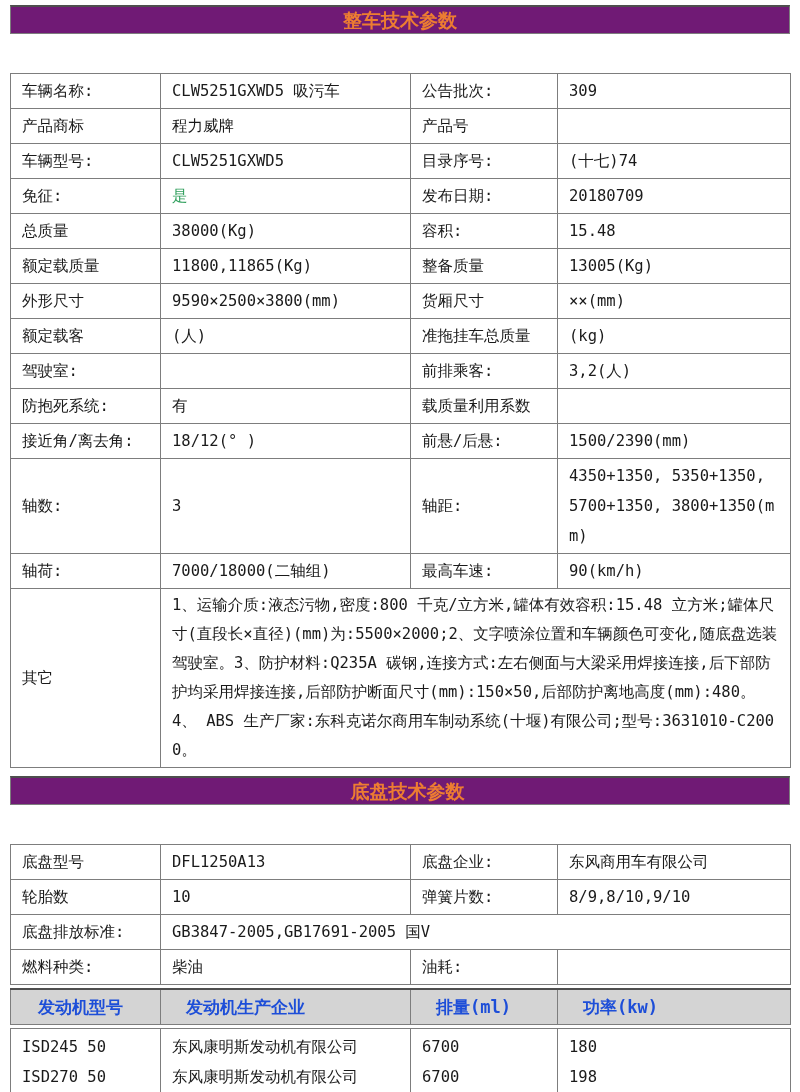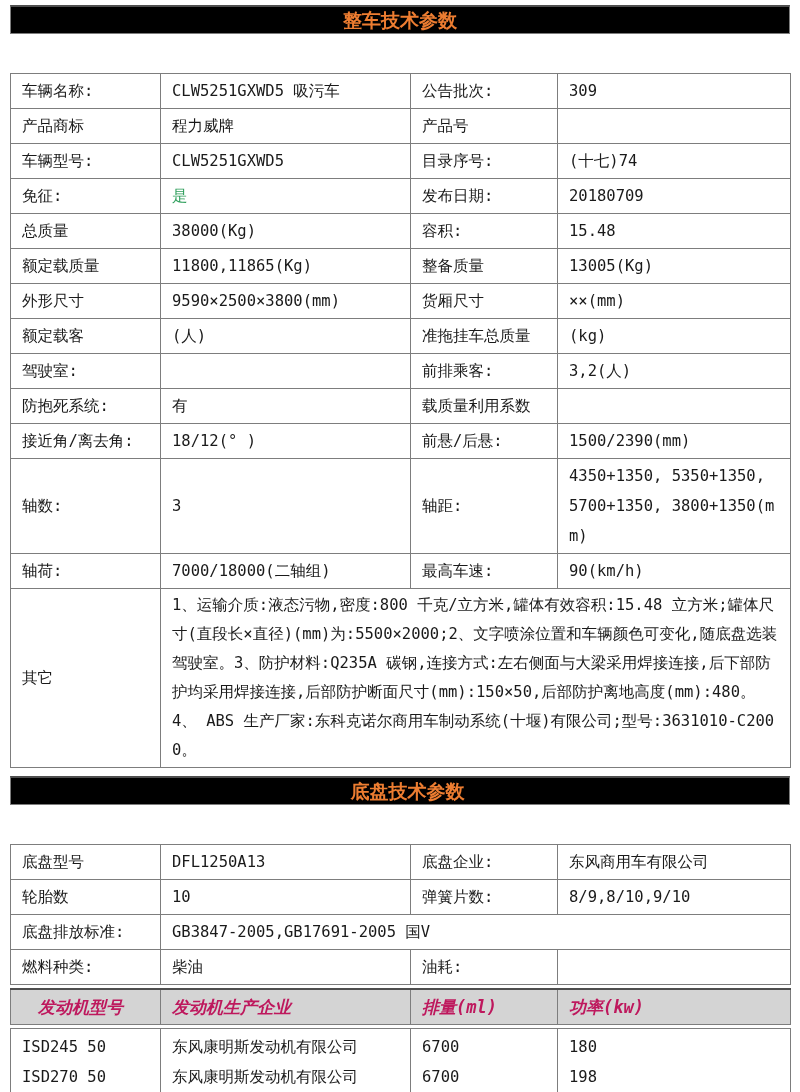"整车技术参数" .band { background: #000000 -> #701a75 }
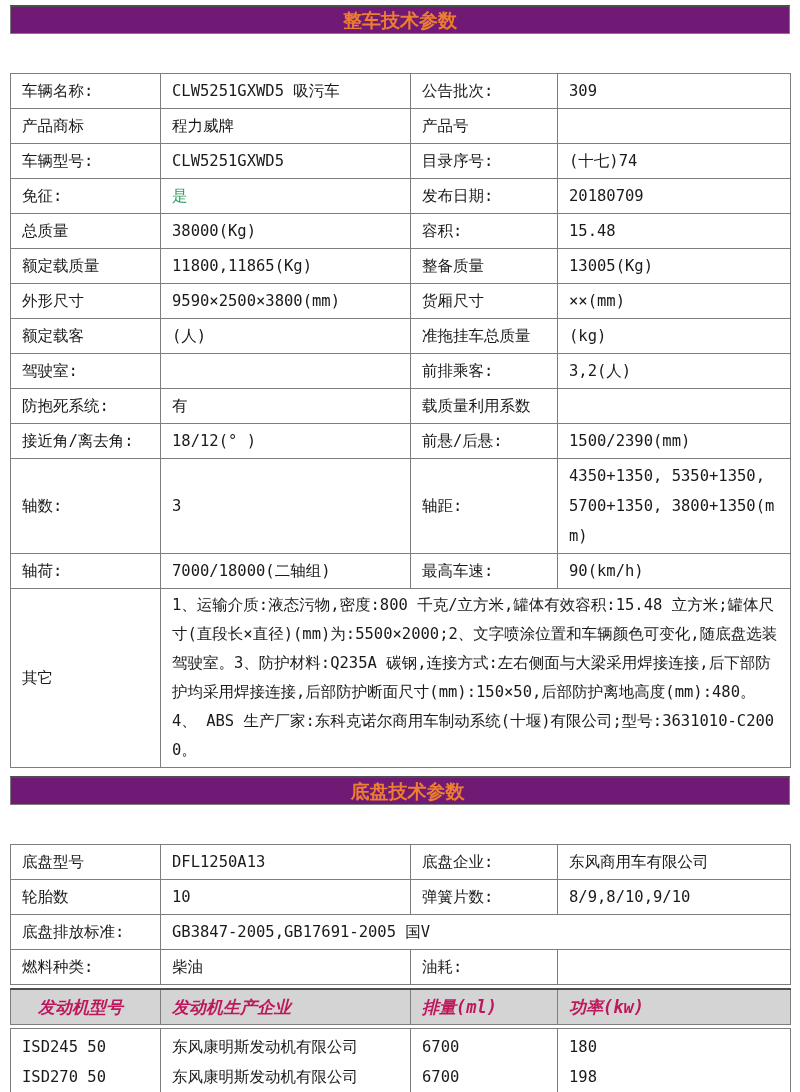"发动机型号" table.engine-head td { color: #be185d -> #1d4ed8; font-style: italic -> none; padding: 2px 11px -> 2px 25px }
